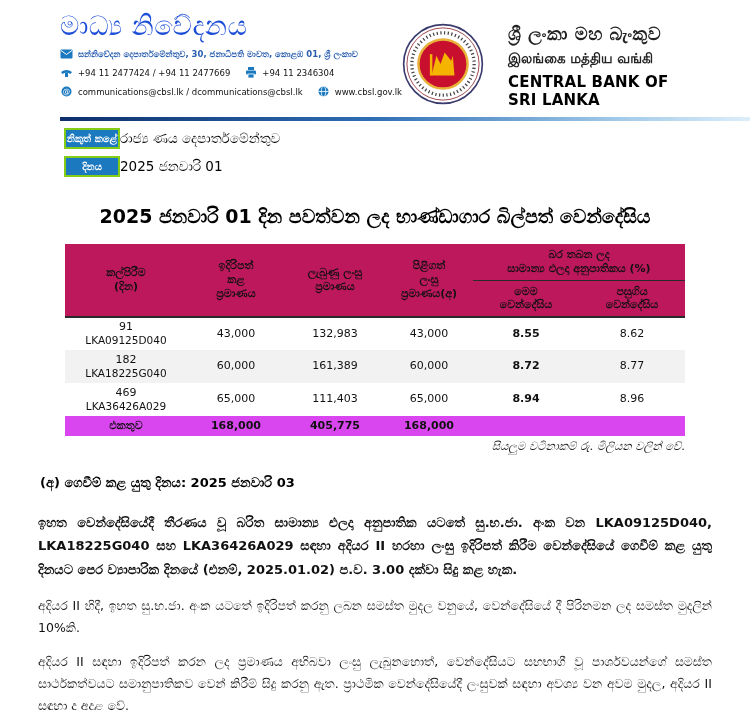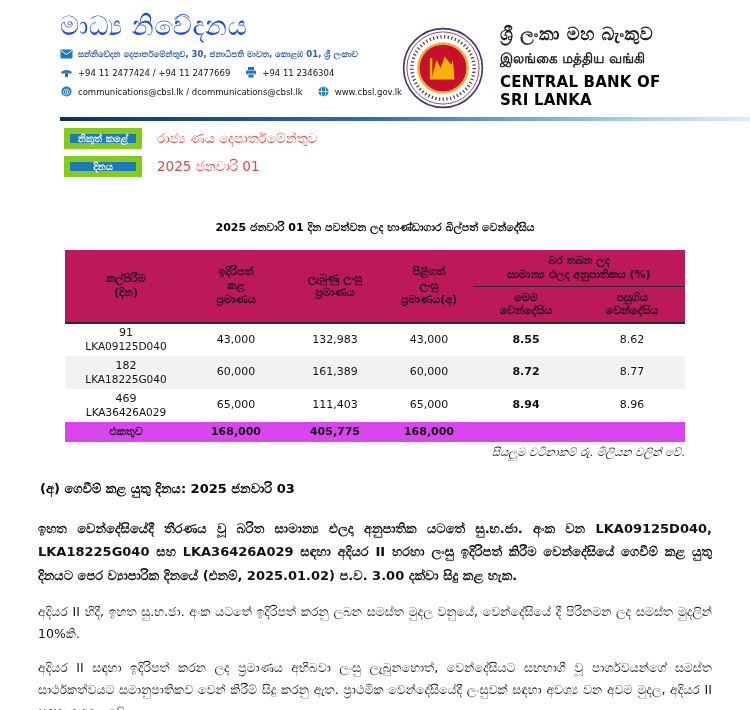"ශ්‍රී ලංකා මහ බැංකුව" .hdr-right { align-items: flex-end -> center; gap: 16px -> 24px }
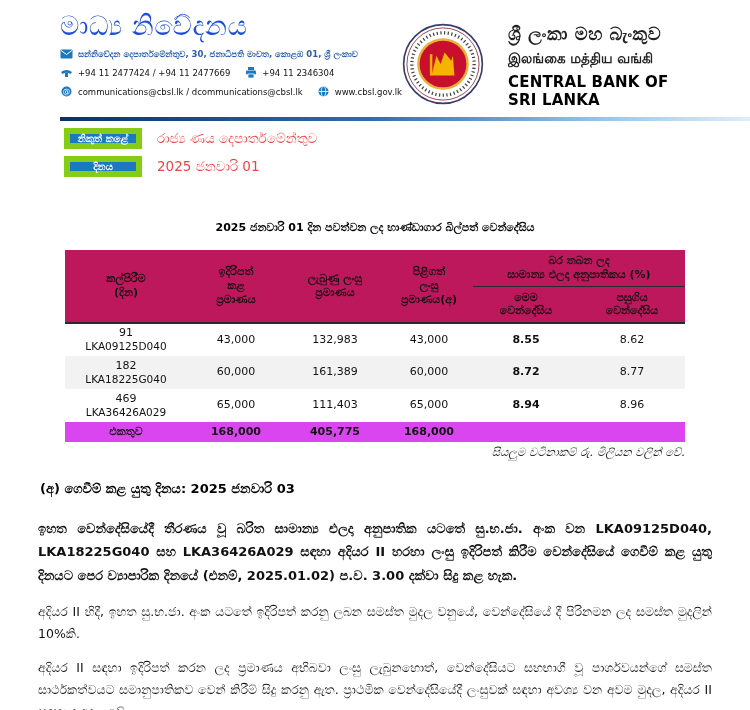"නිකුත් කළේ" .meta-tag { border: 6px solid #84cc16 -> 2px solid #84cc16; width: 78px -> 56px }
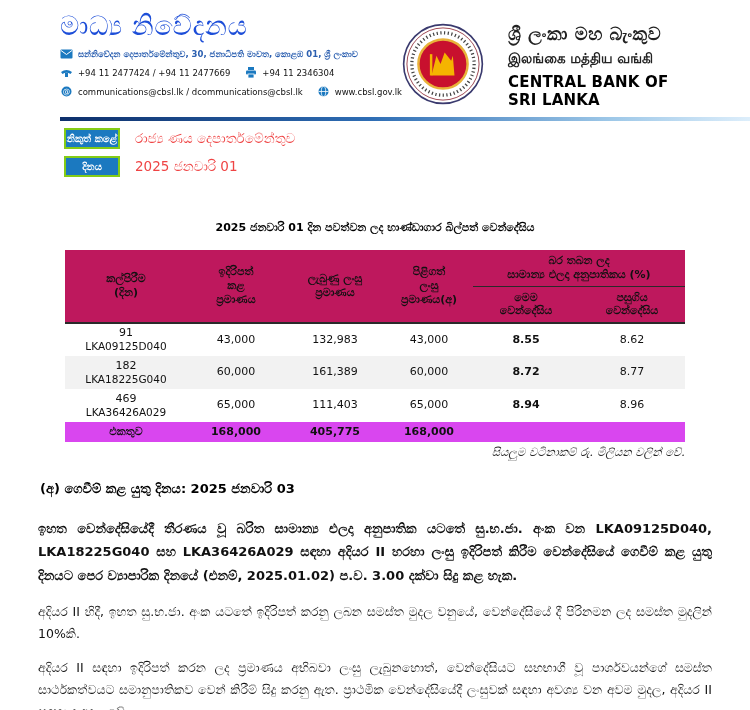"රාජ්‍ය ණය දෙපාර්තමේන්තුව" .meta-val { color: #ef4444 -> #000000; margin-left: 15px -> none }
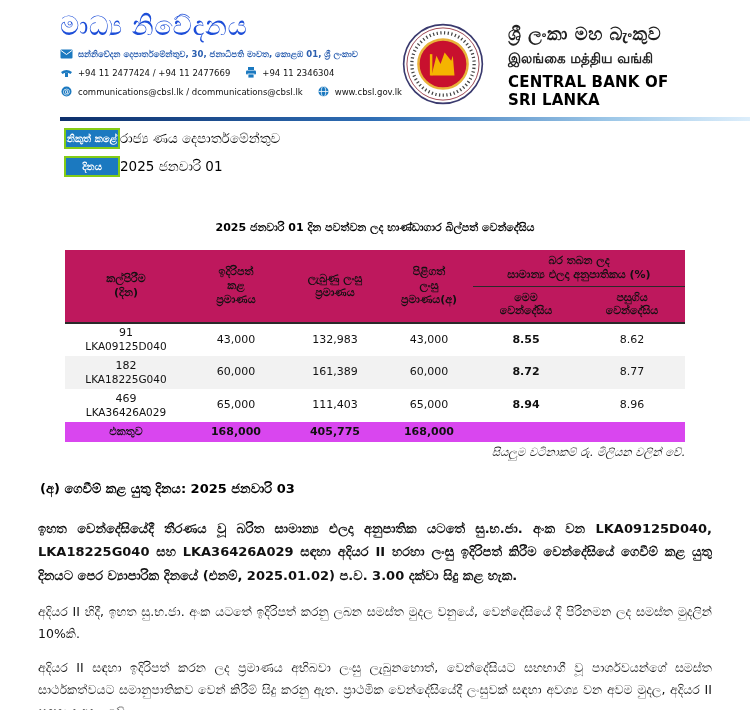"2025 ජනවාරි 01 දින පවත්වන" .tbl-title { font-size: 11px -> 19px; margin-top: 44px -> 28px }
